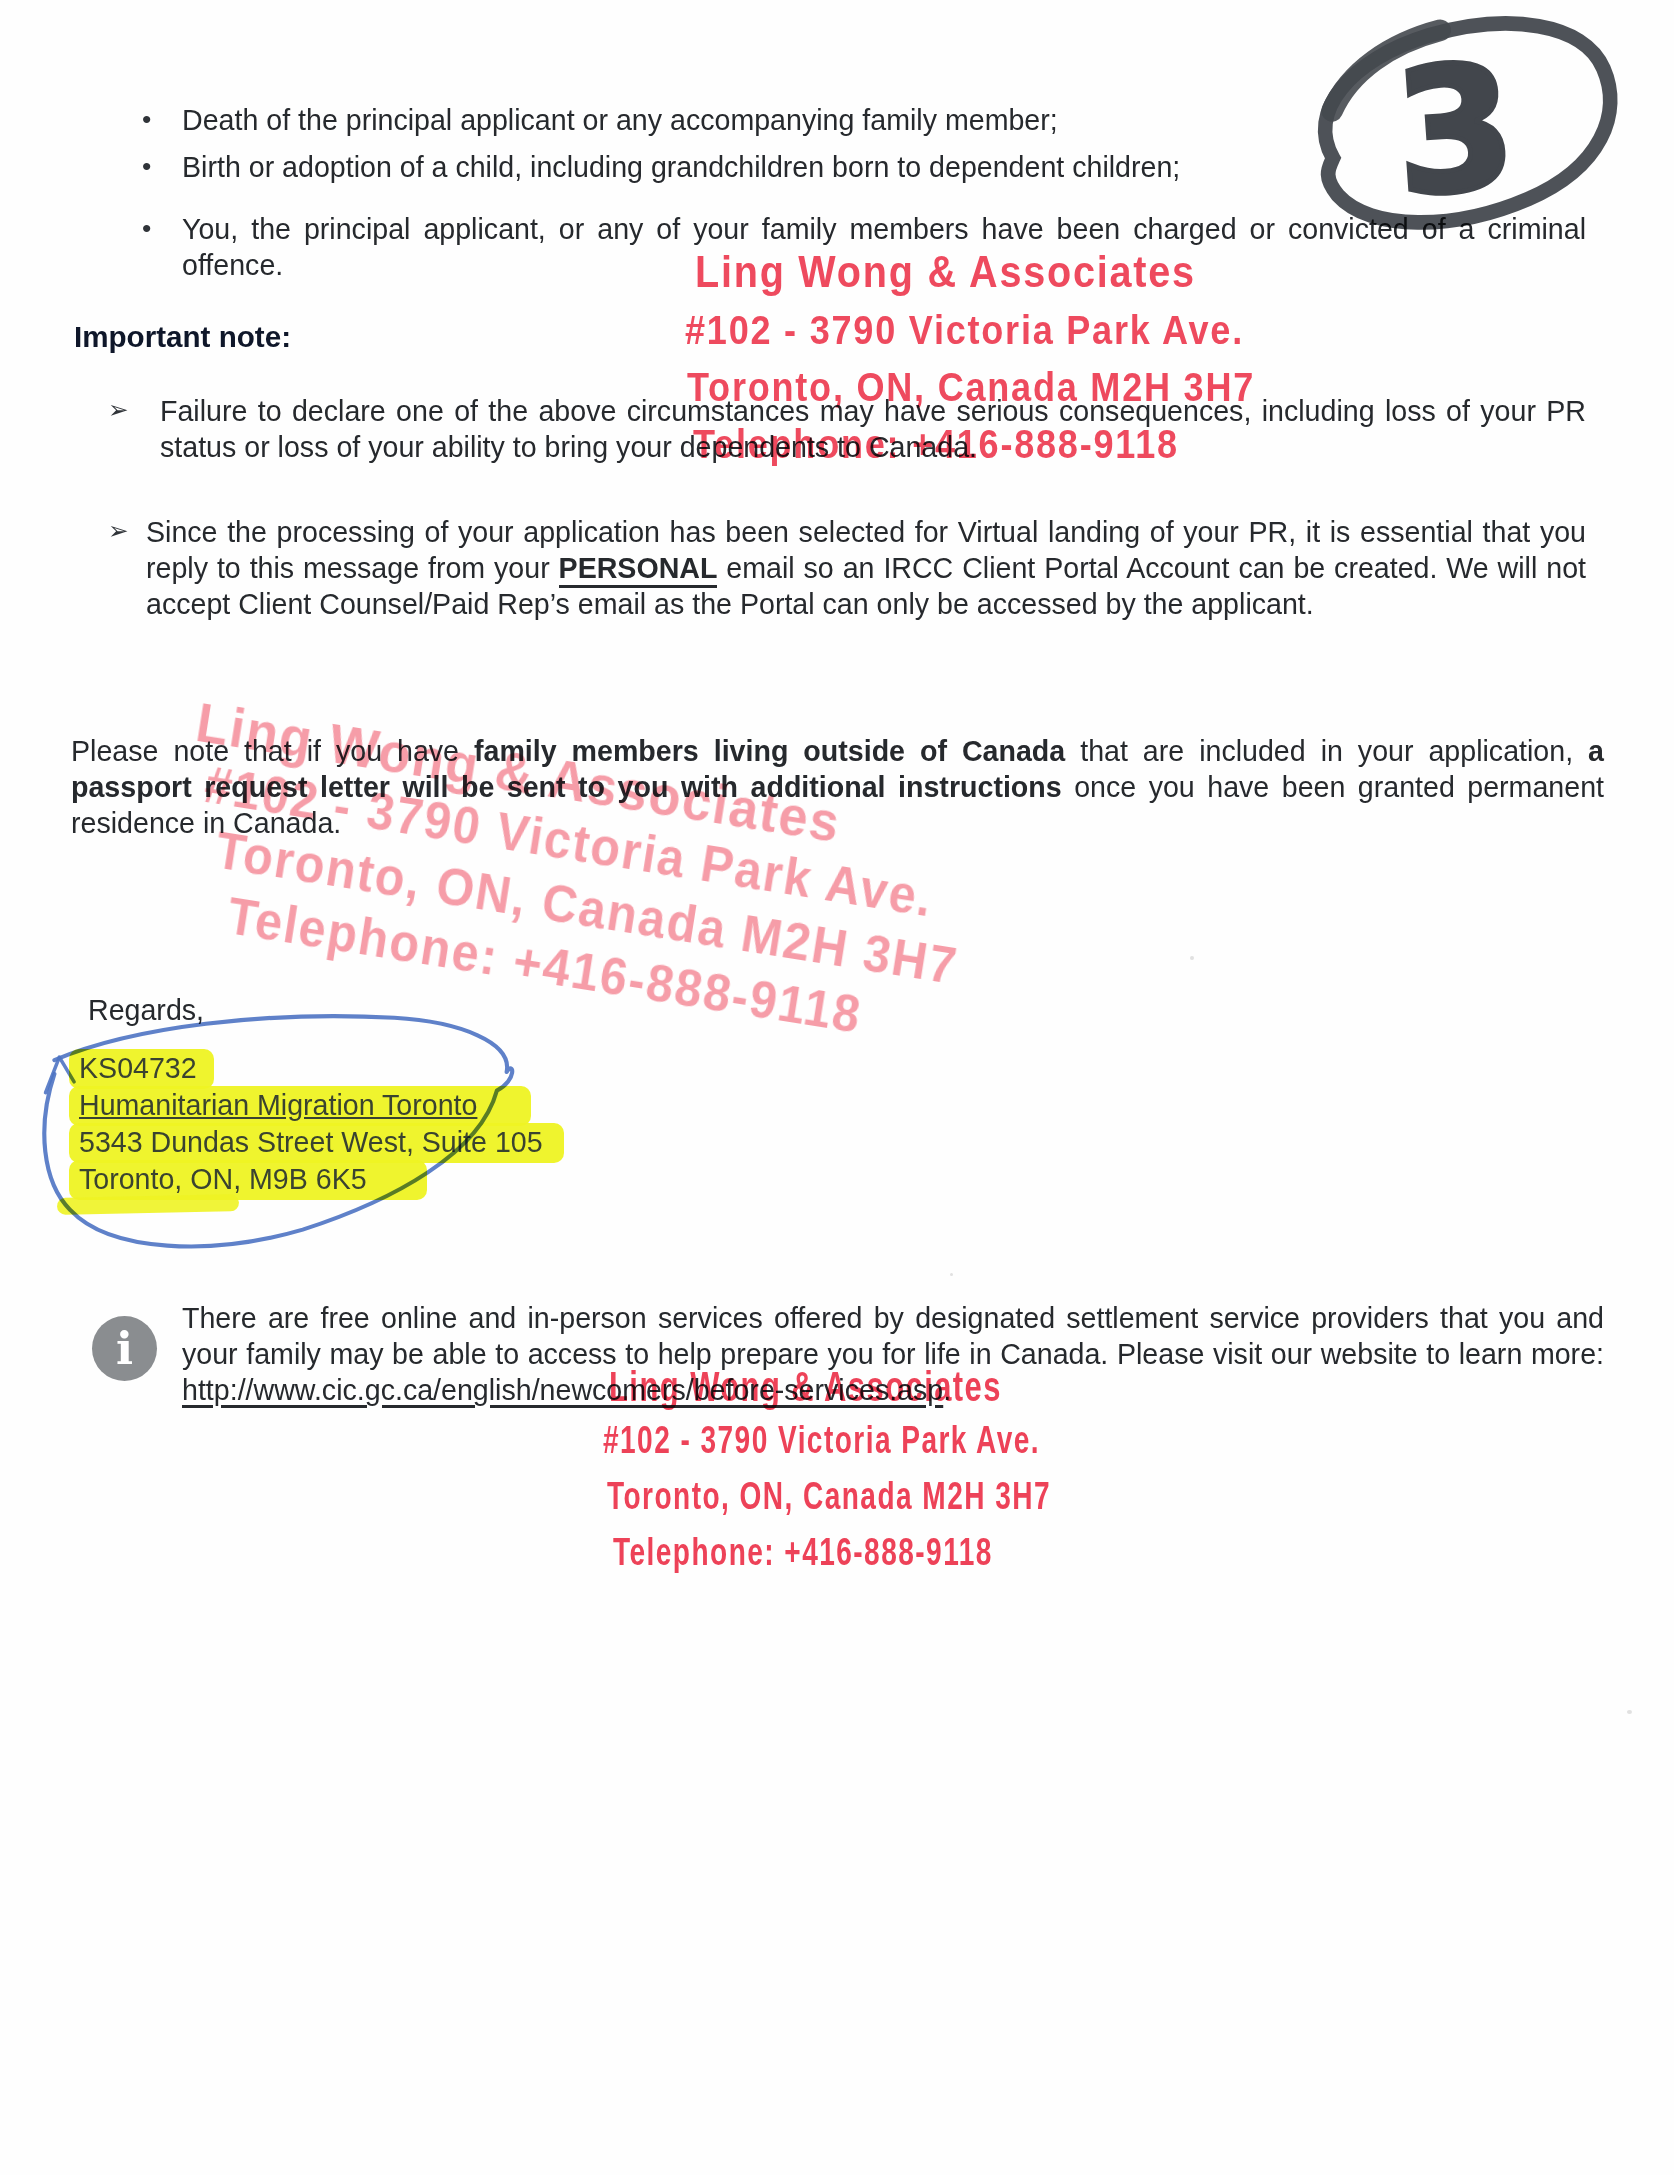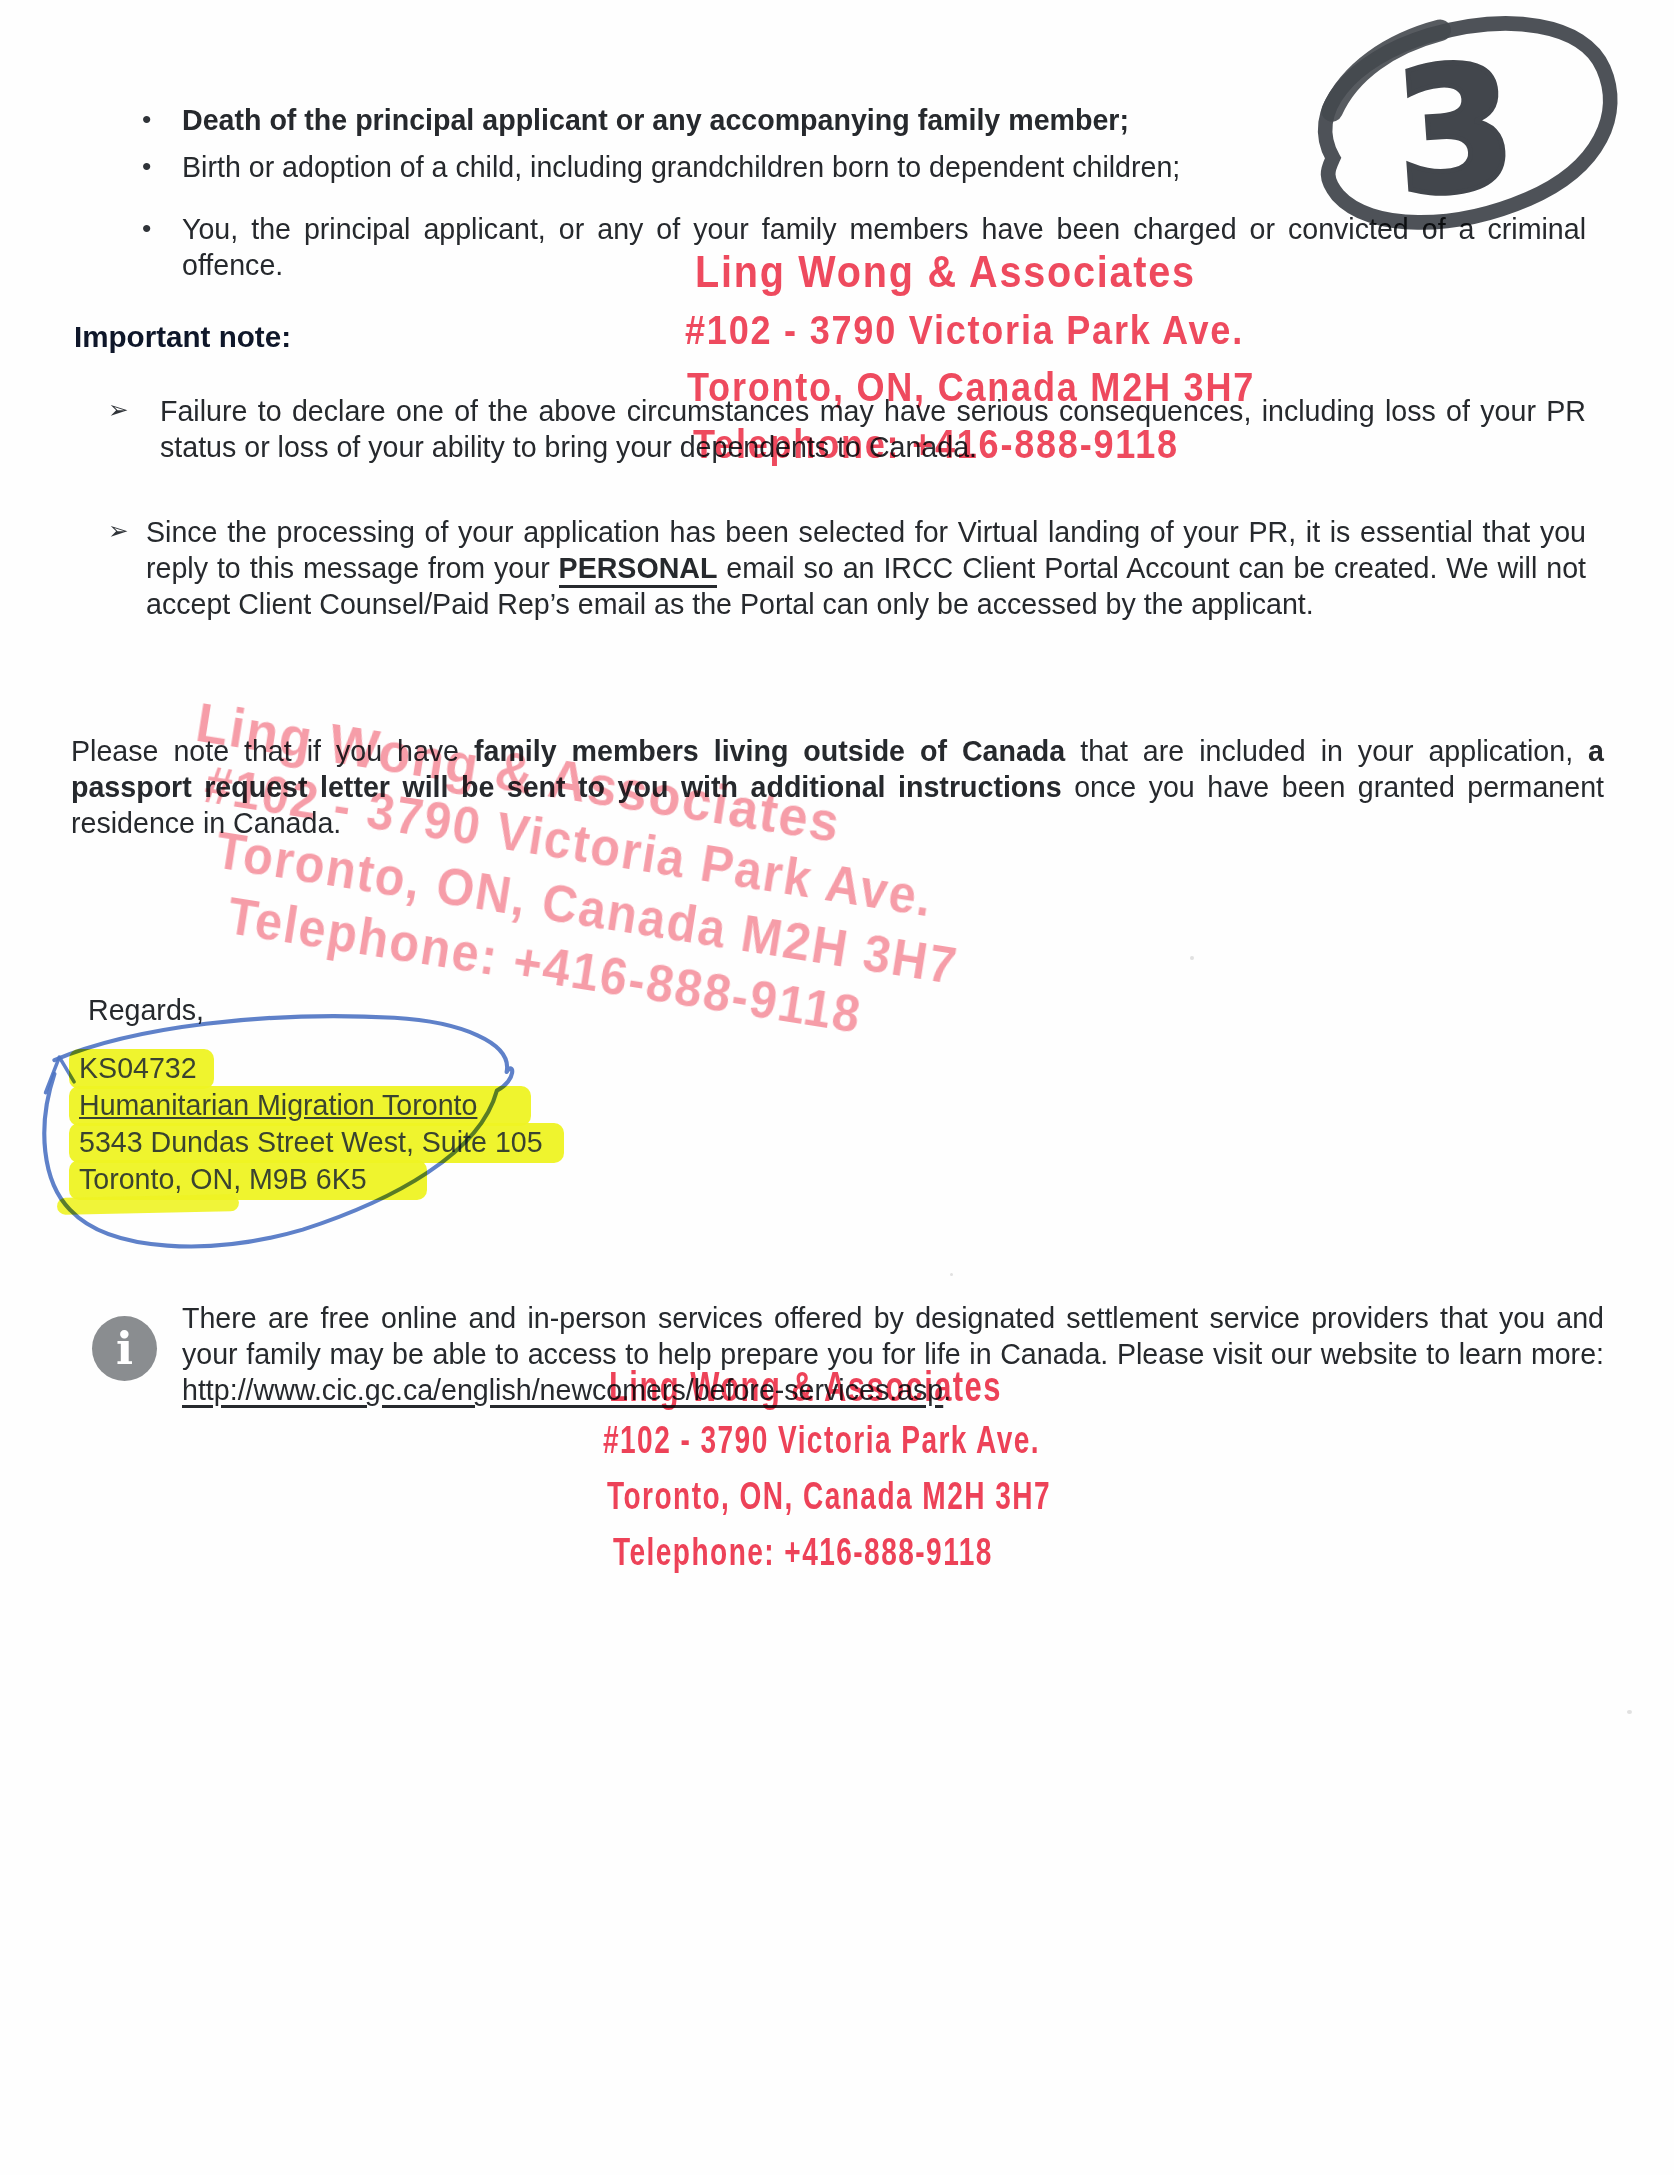"Death of the principal applicant" div.doc-text { font-weight: bold -> none }
